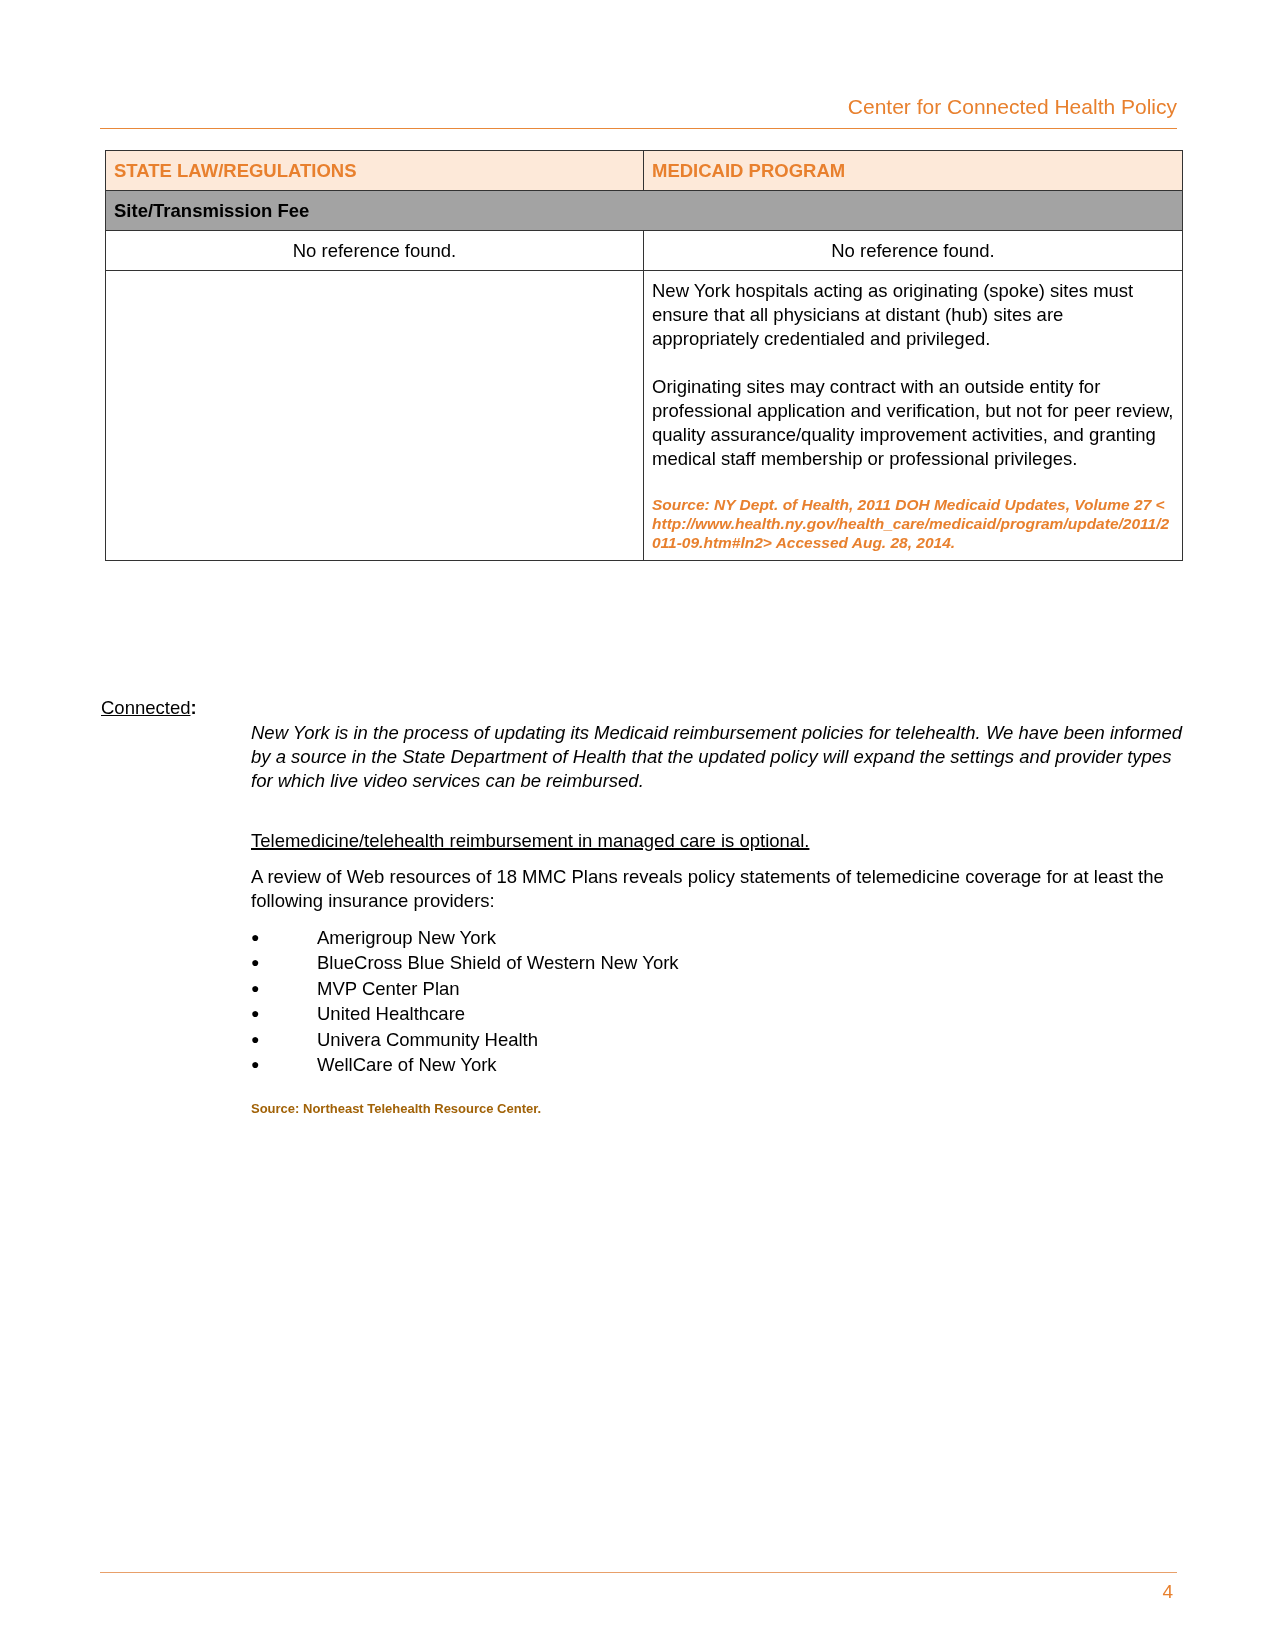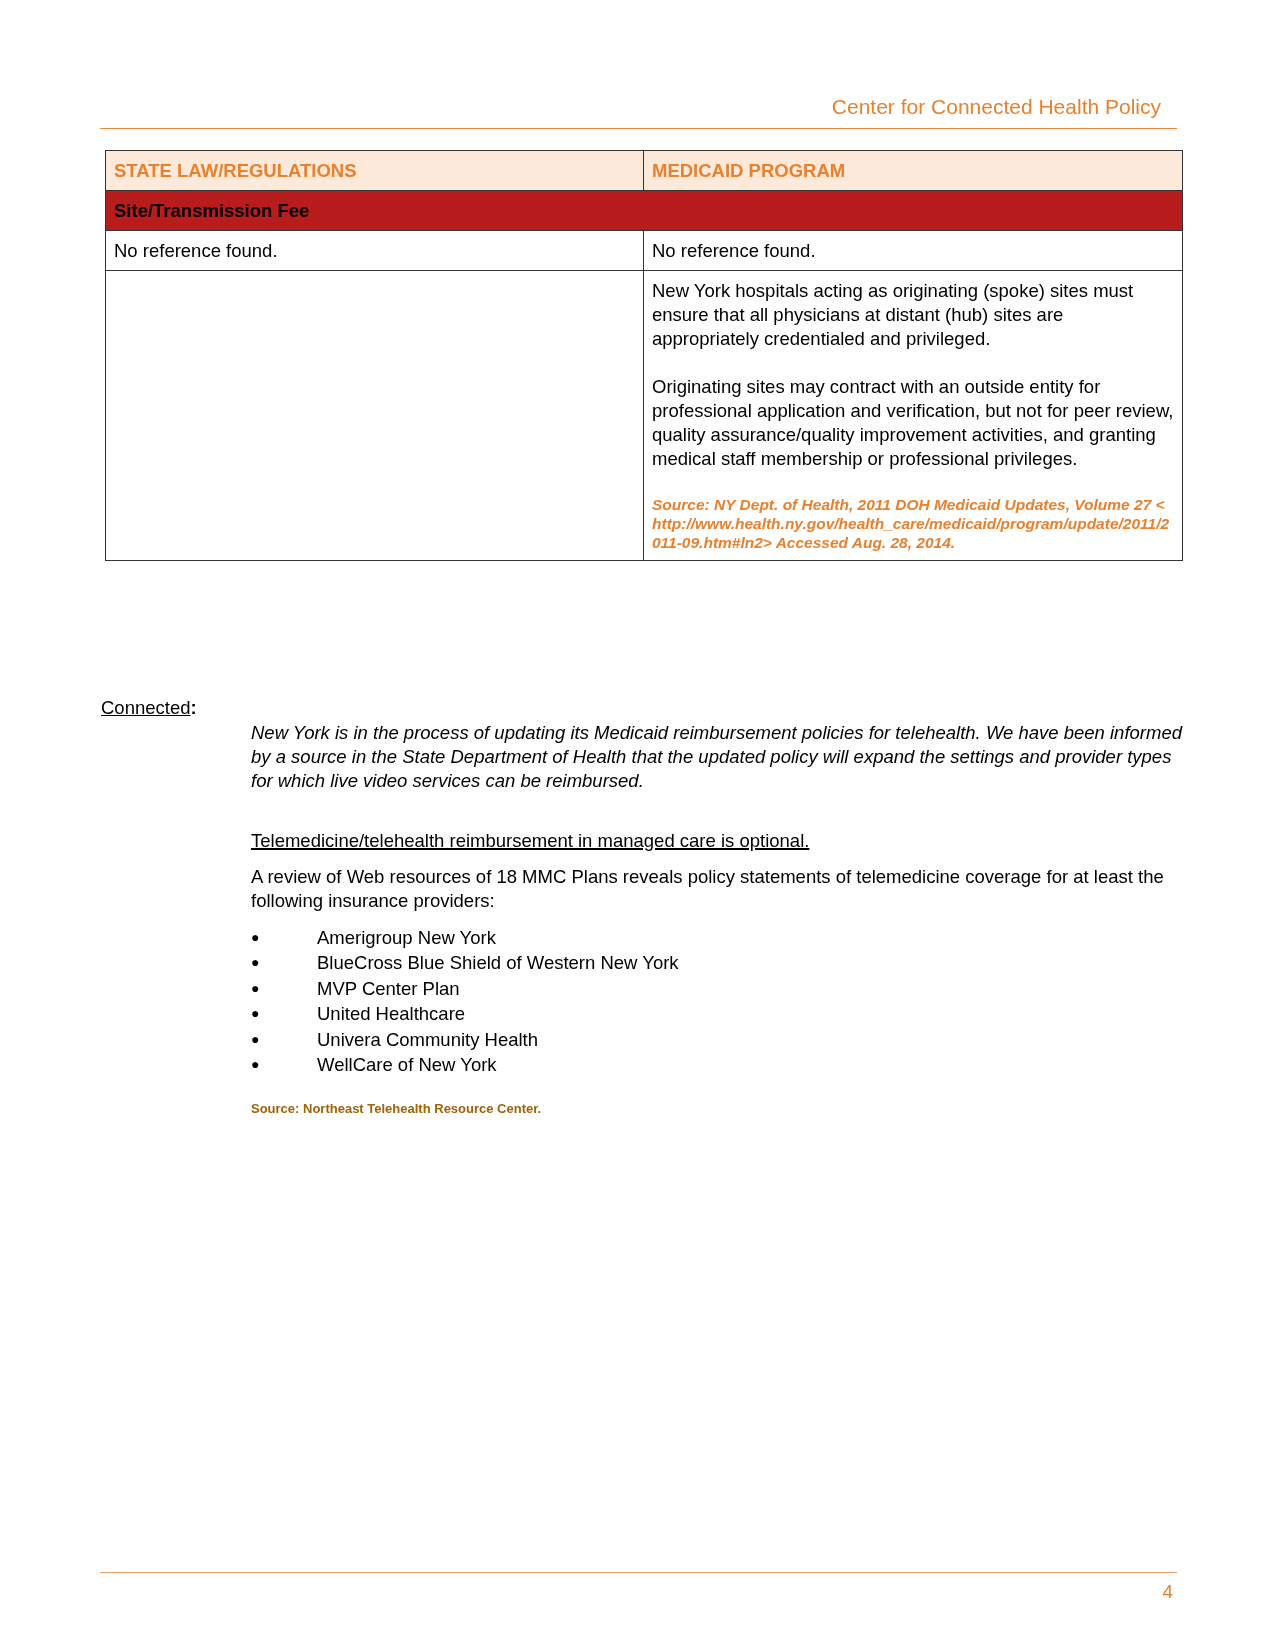"Center for Connected Health Policy" .page-header .org { right: 16px -> 0 }
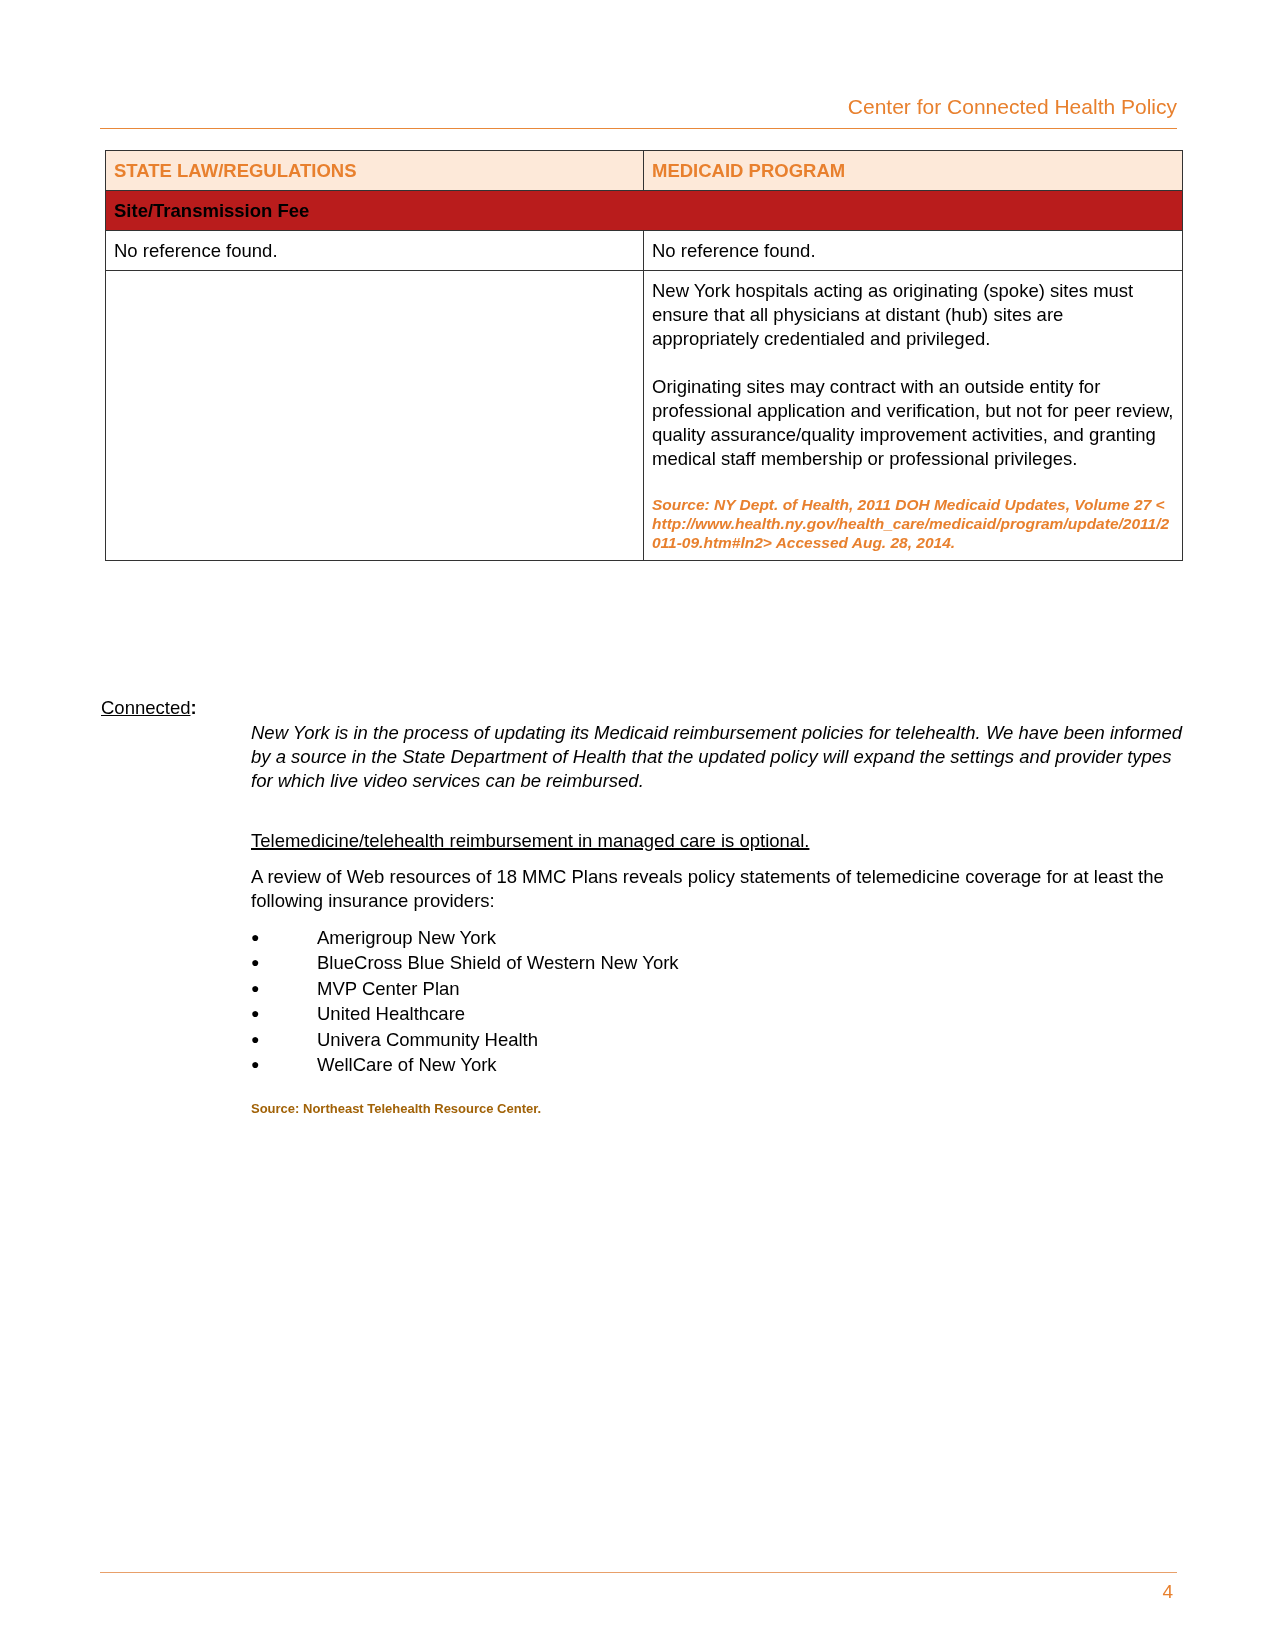"Site/Transmission Fee" .row-section td { background: #b91c1c -> #a3a3a3 }
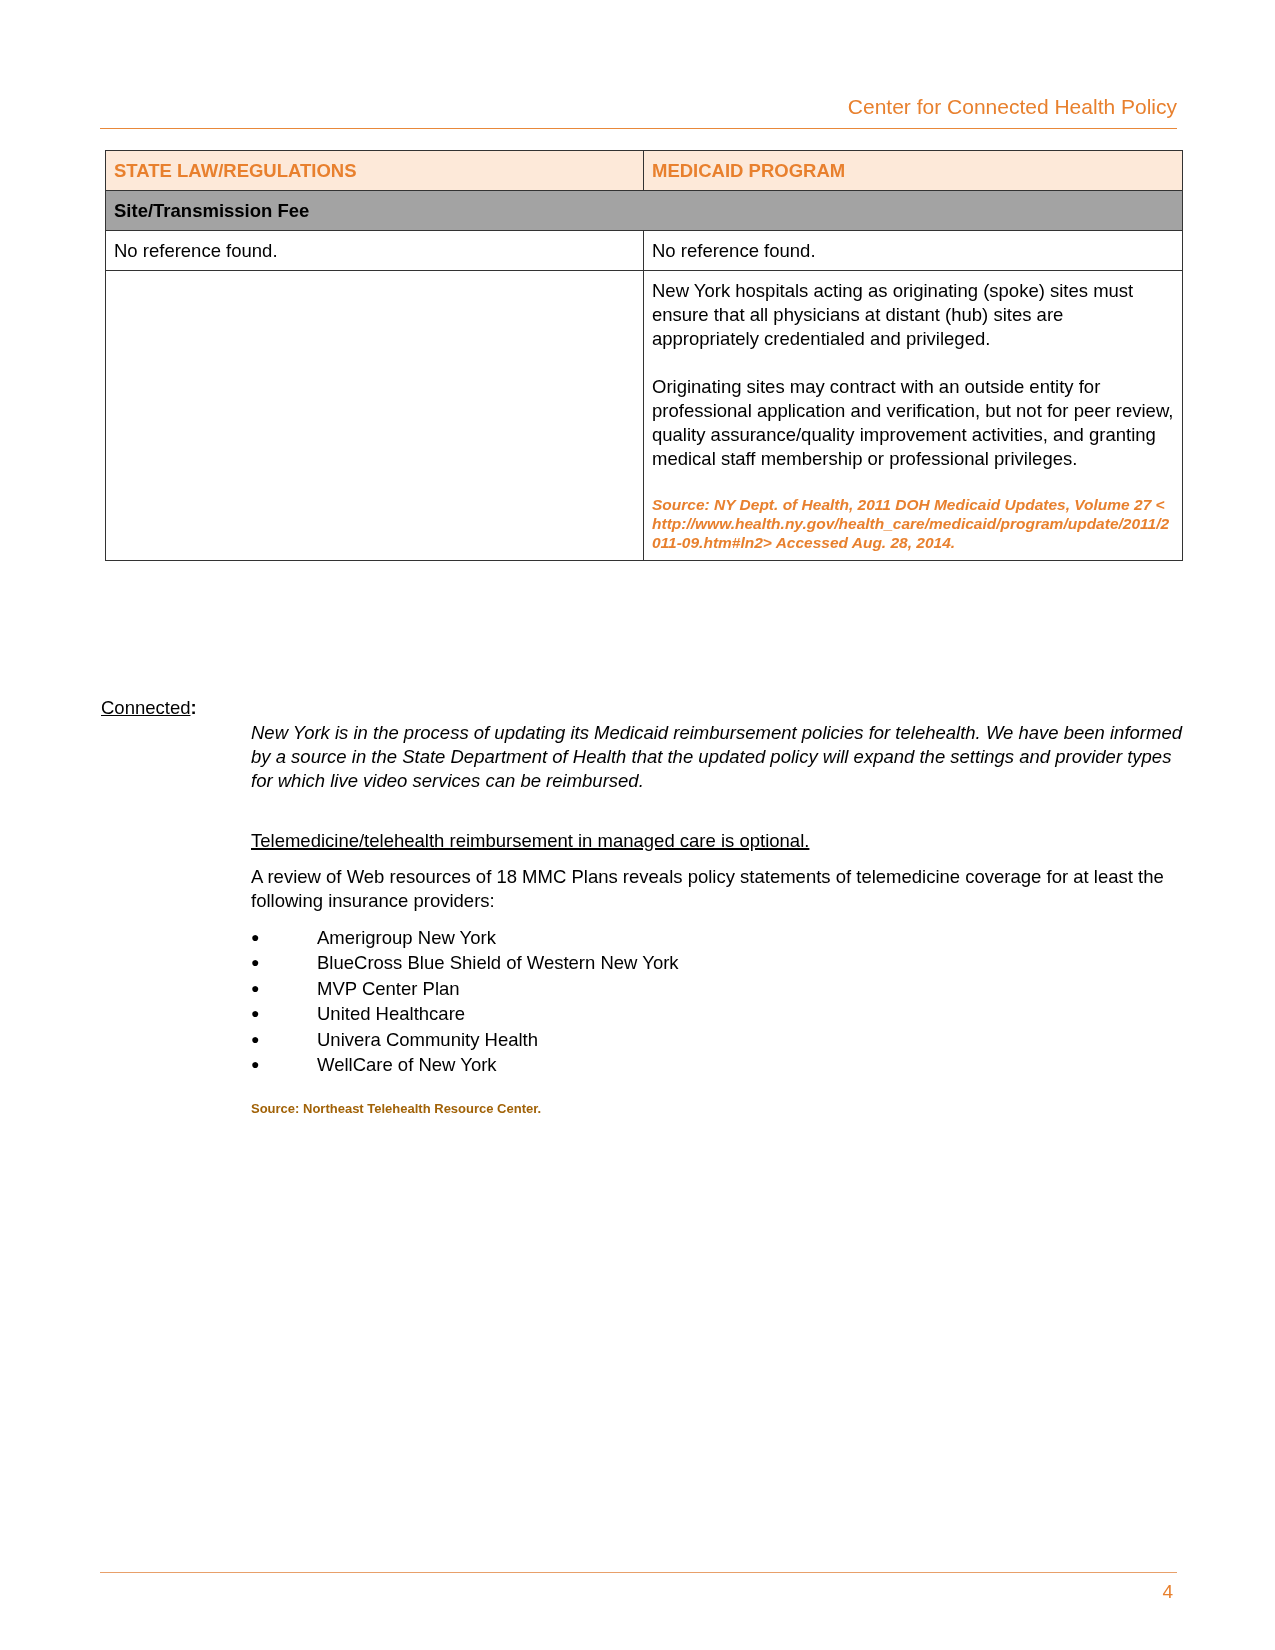"No reference found." .row-plain td { text-align: none -> center }
